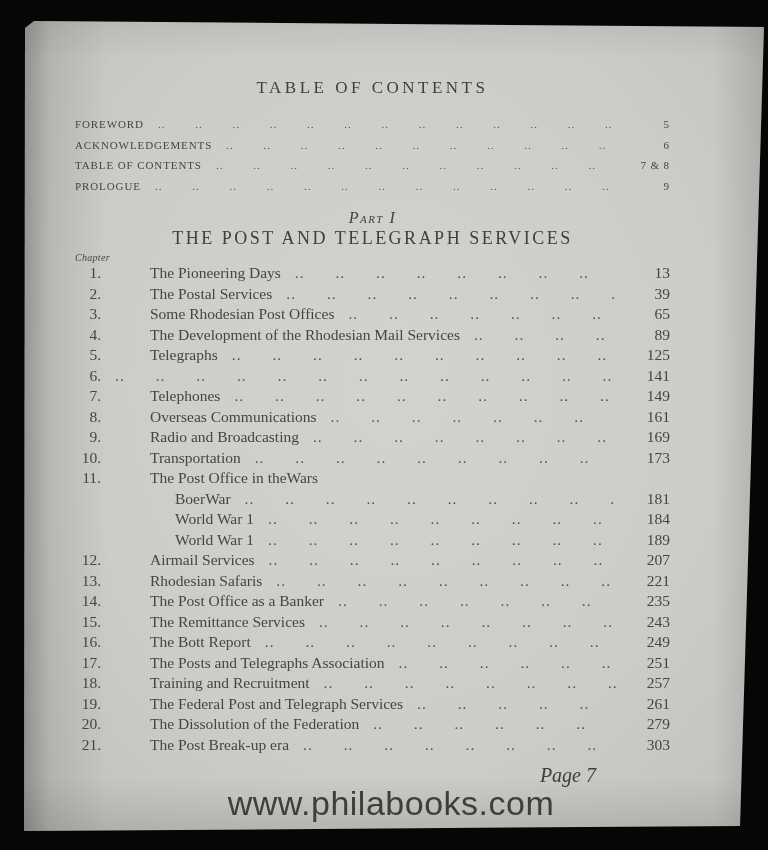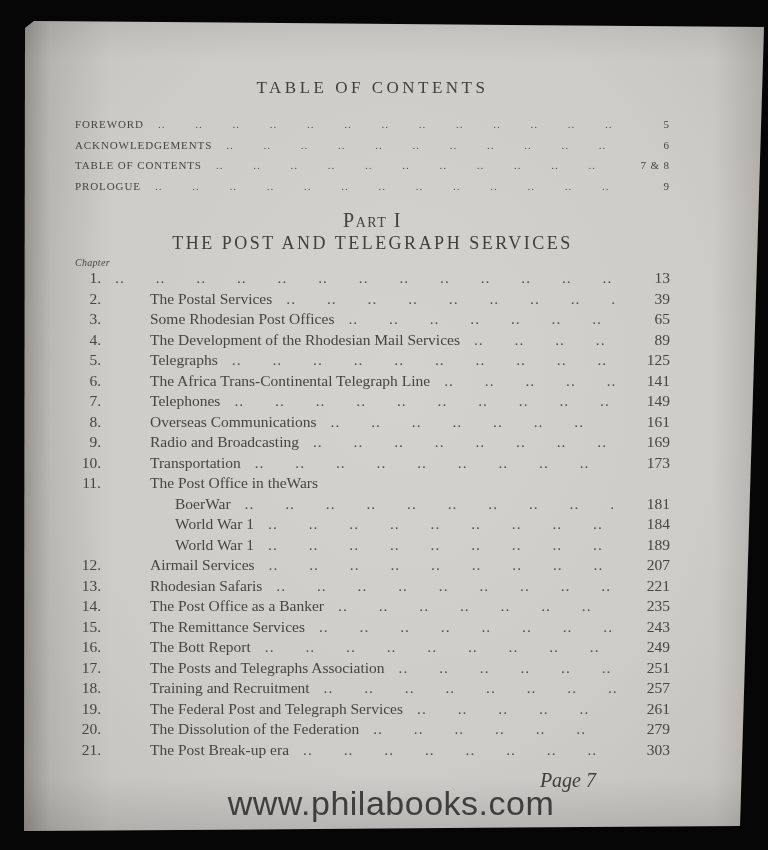"Part I" .part-label { font-size: 20px -> 16px; font-style: none -> italic }
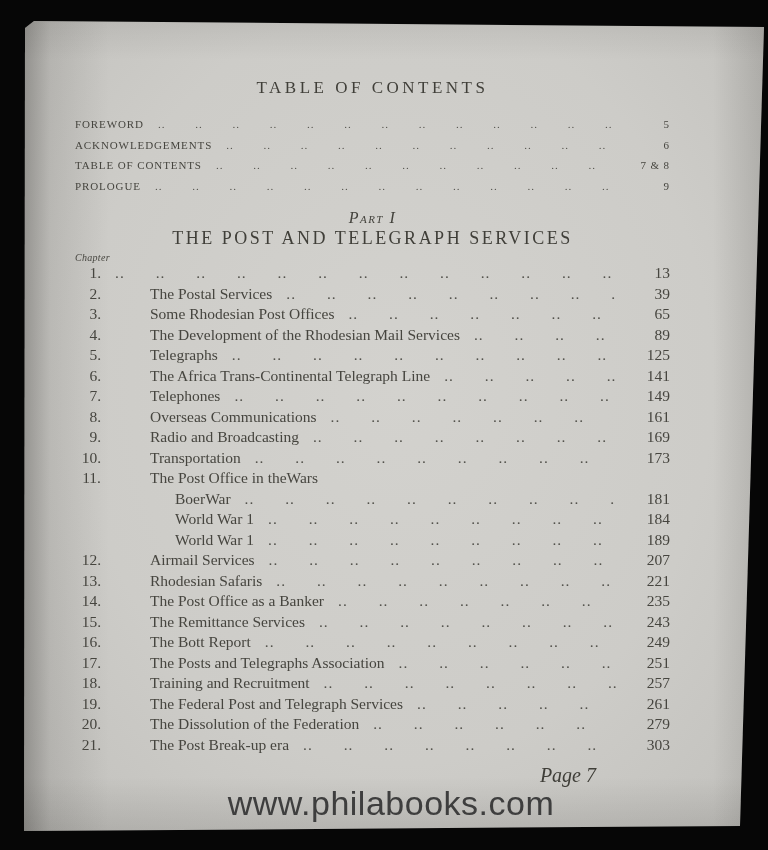"The Pioneering Days" span.ctitle { html: none -> <span>The Pioneering Days</span> }
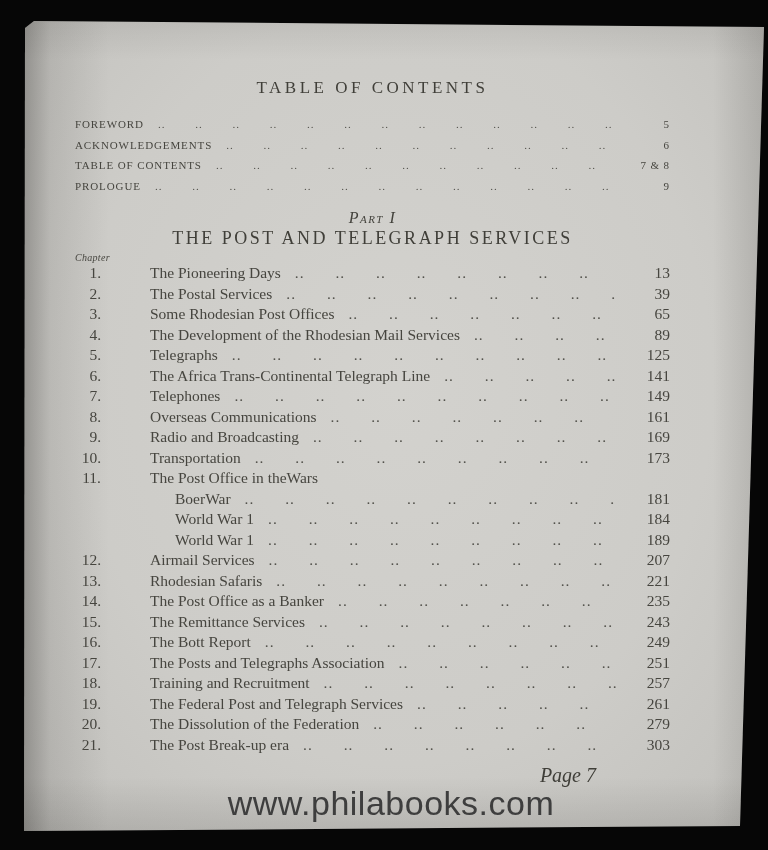"The Africa Trans-Continental Telegraph" span.ctitle { html: <span>The Africa Trans-Continental Telegraph Line</span> -> none }
